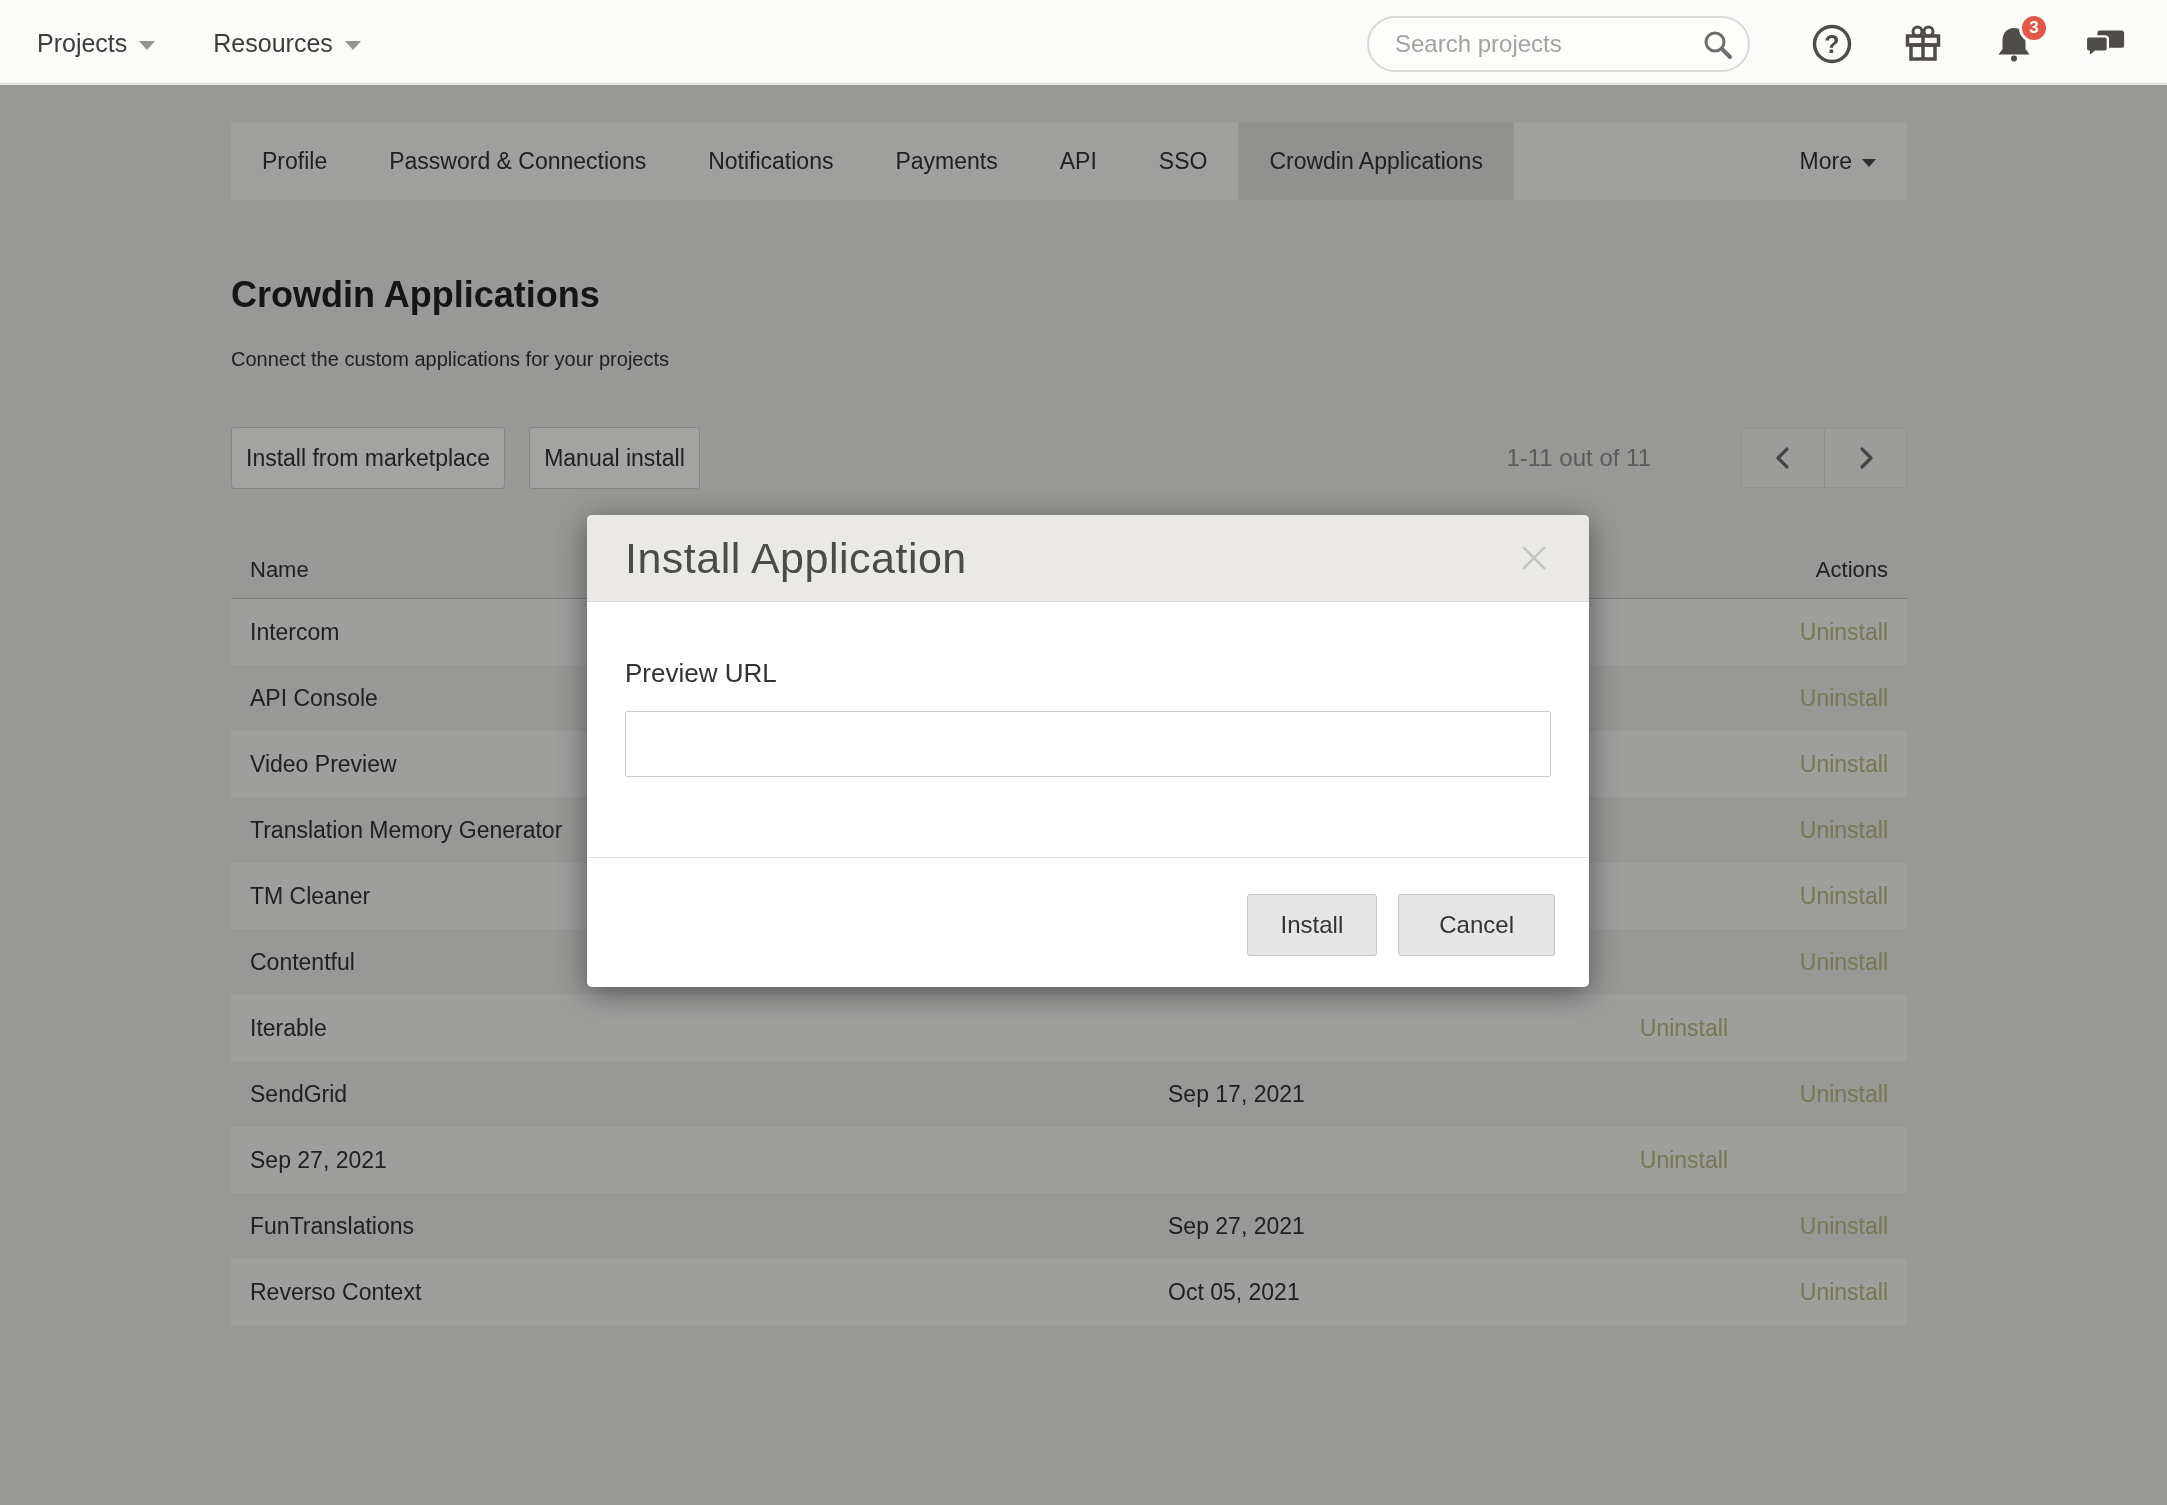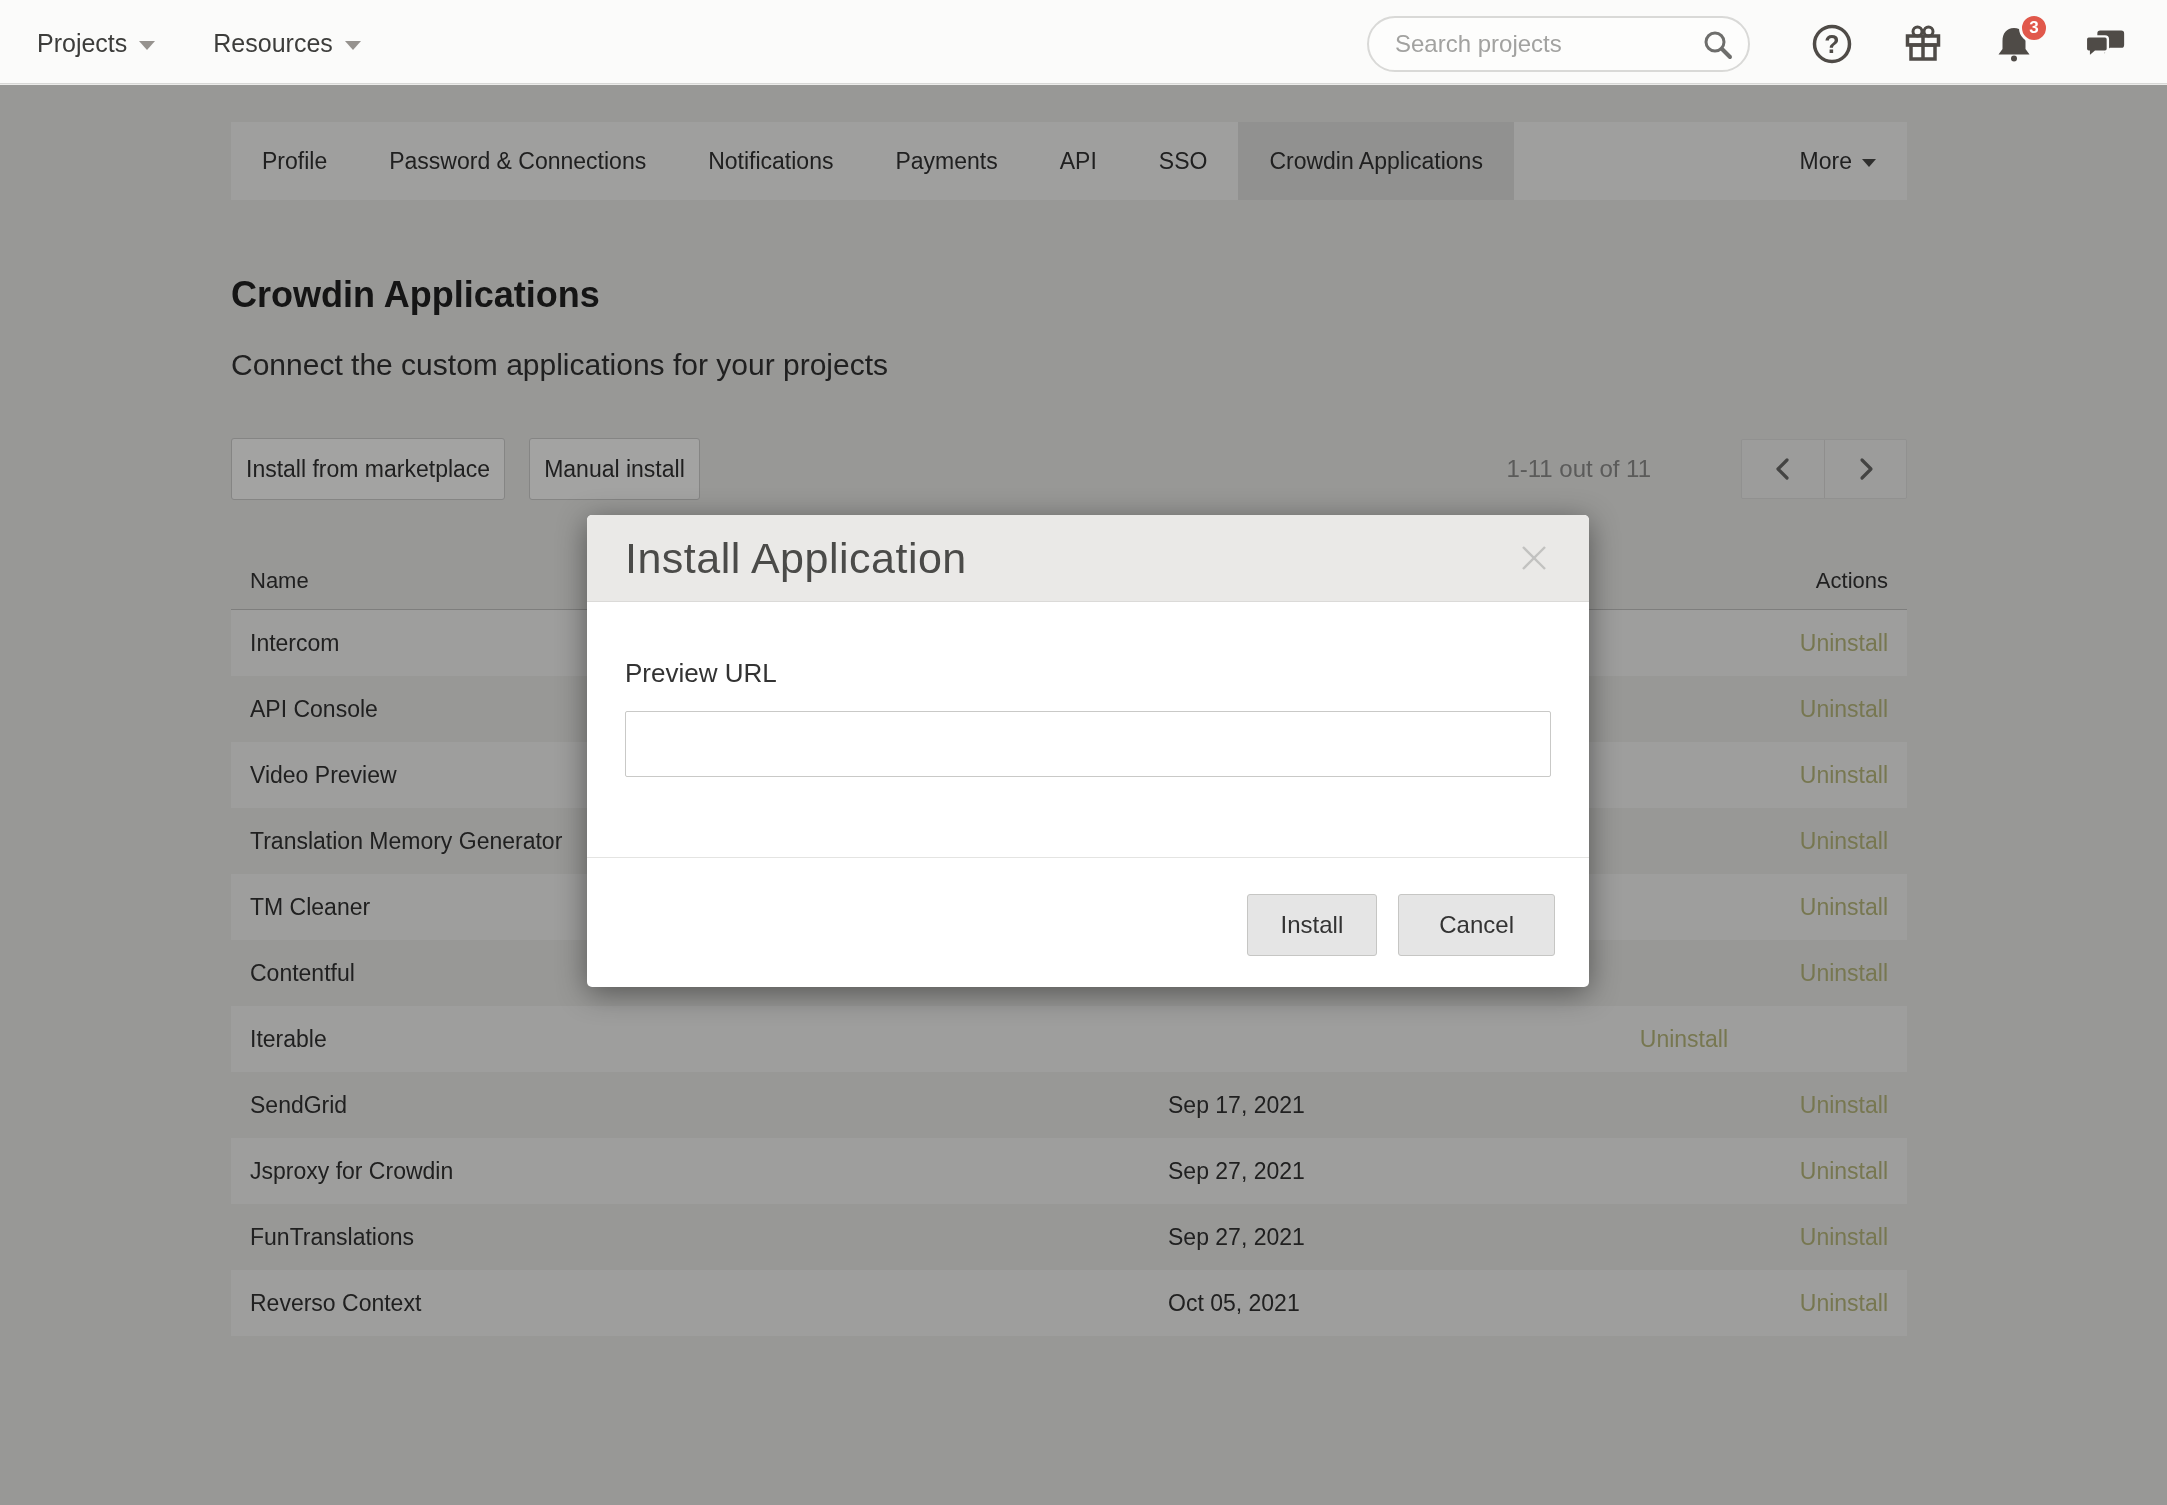"Connect the custom applications for" .page-subtitle { font-size: 30px -> 20px }
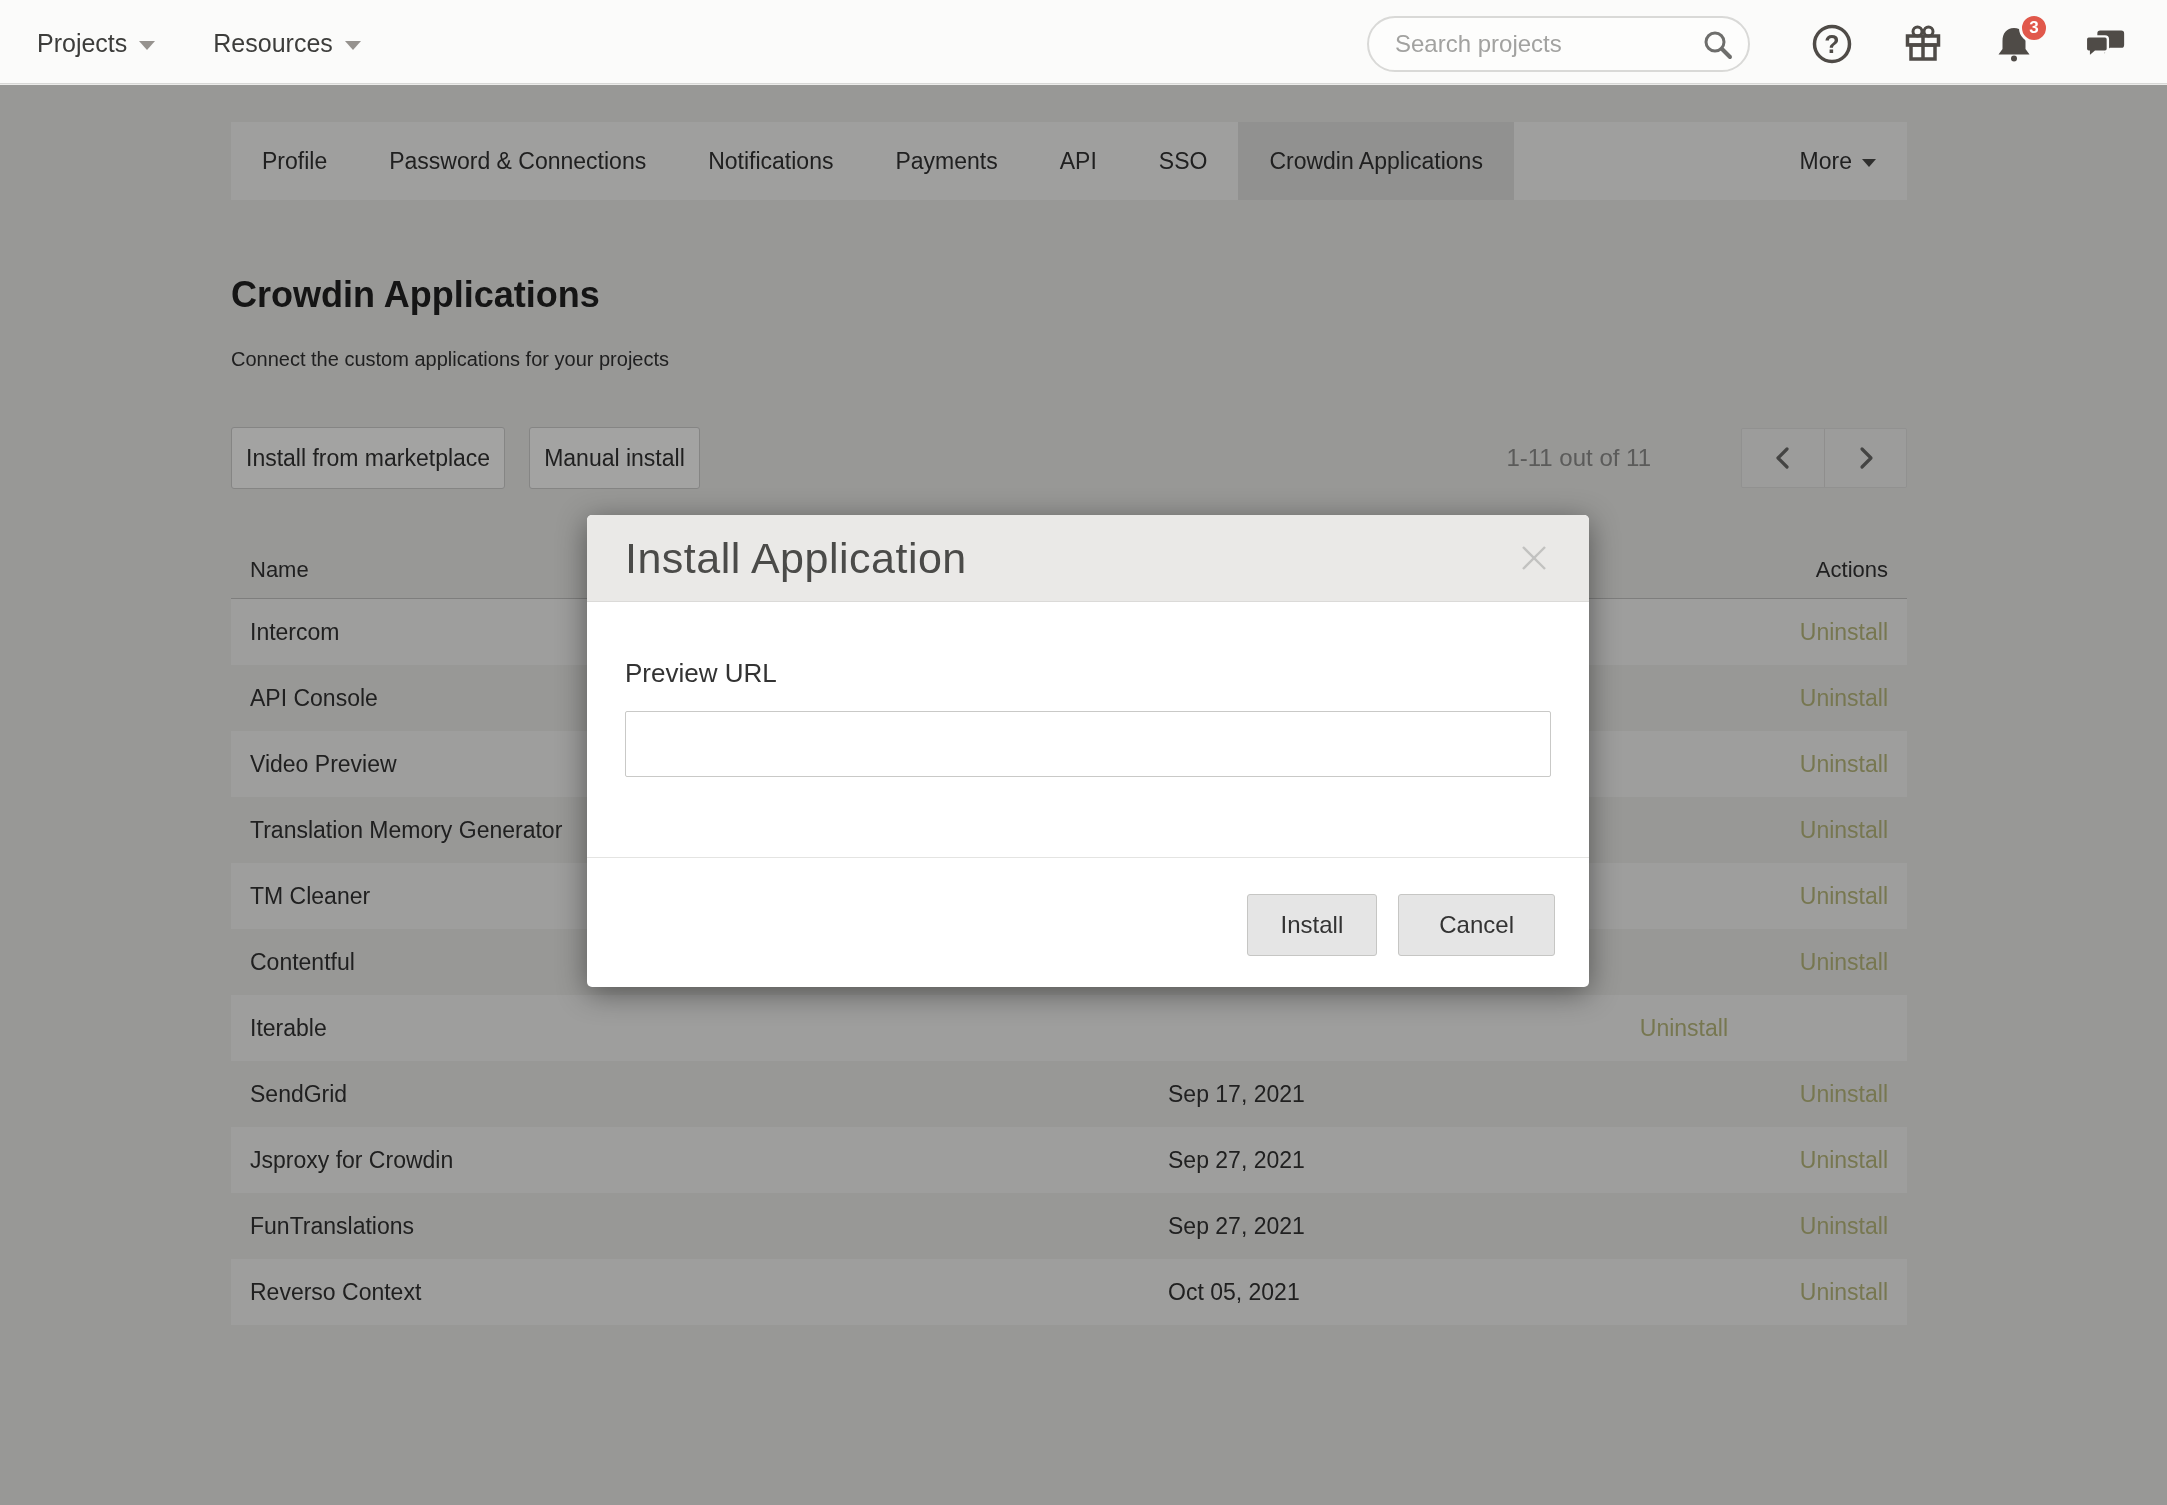"Jsproxy for Crowdin" div { html: <div>Jsproxy for Crowdin</div> -> none }
